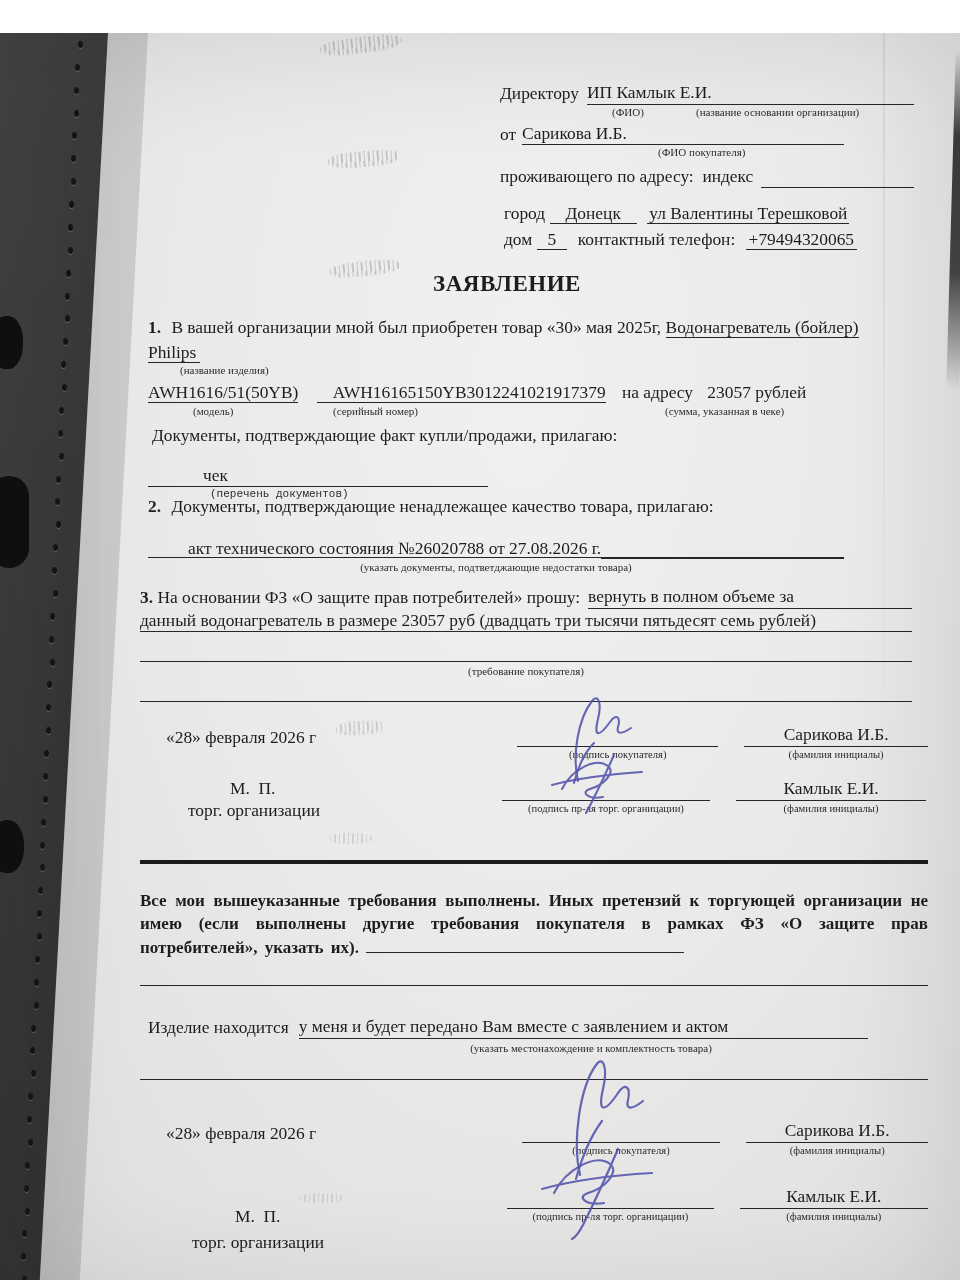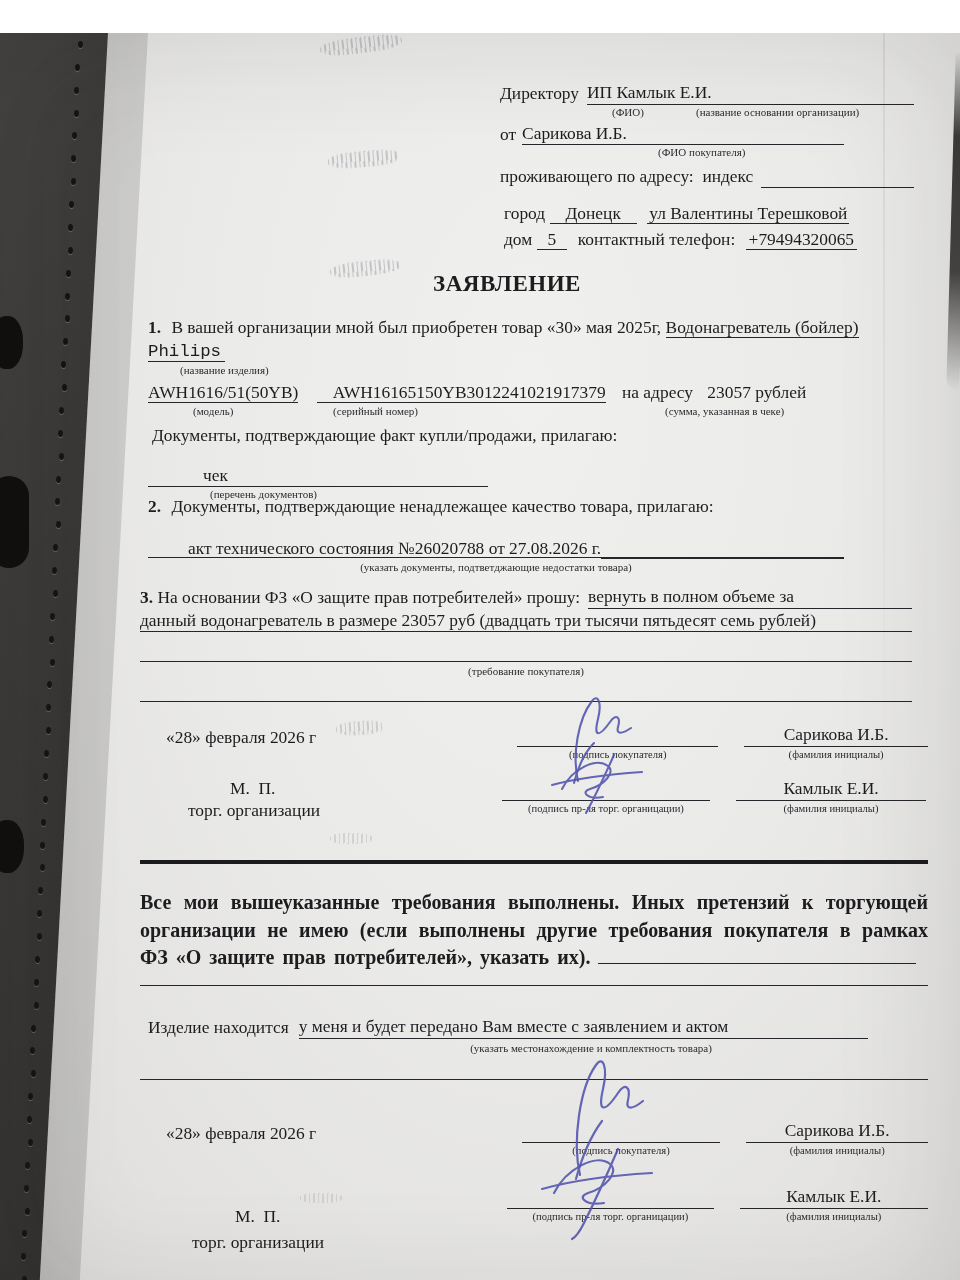"Philips" .smallgap { font-family: Liberation Mono, monospace -> none }
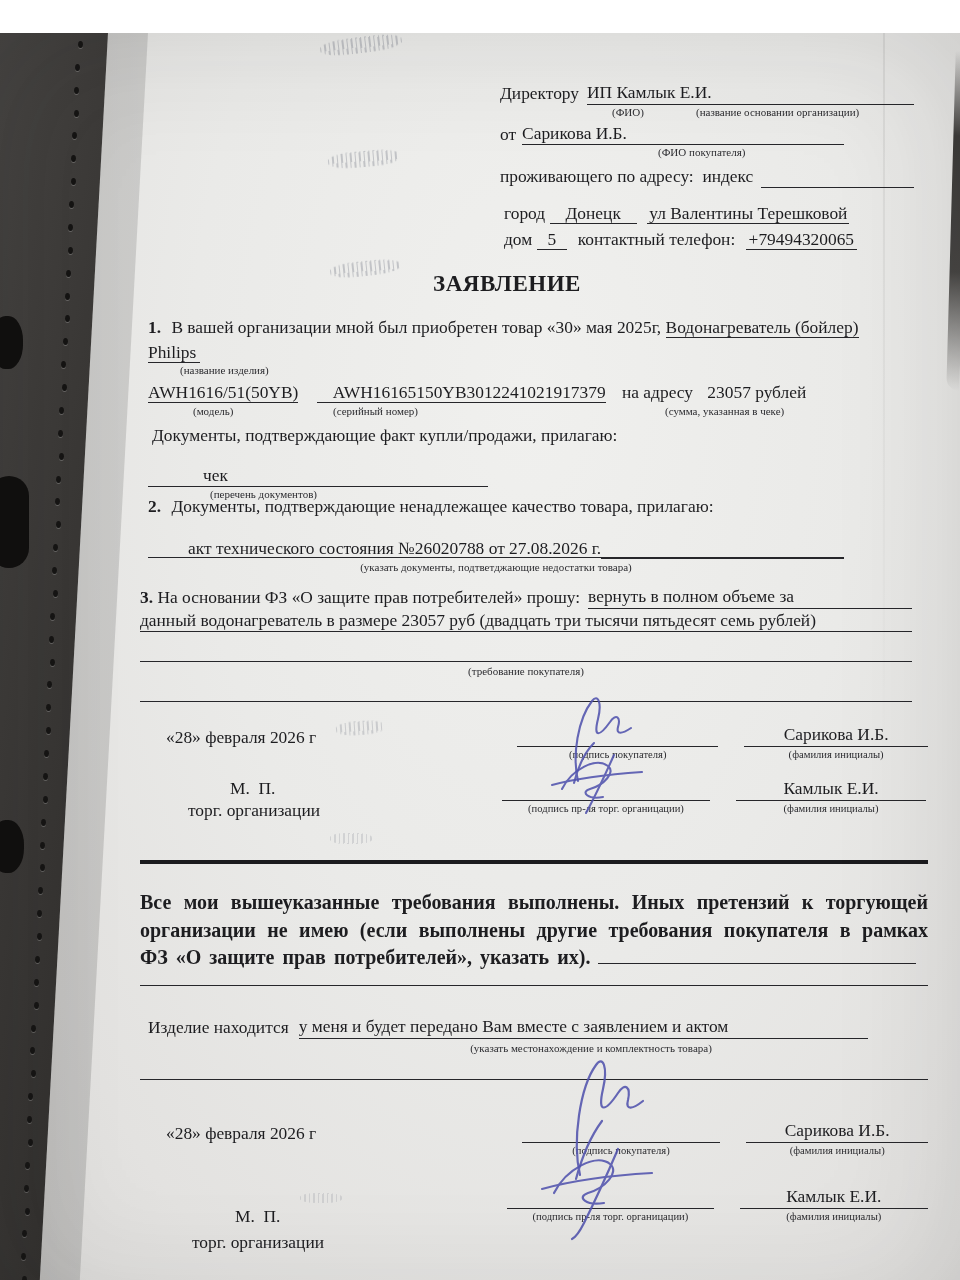"(перечень документов)" div.caprow { font-family: none -> Liberation Mono, monospace }
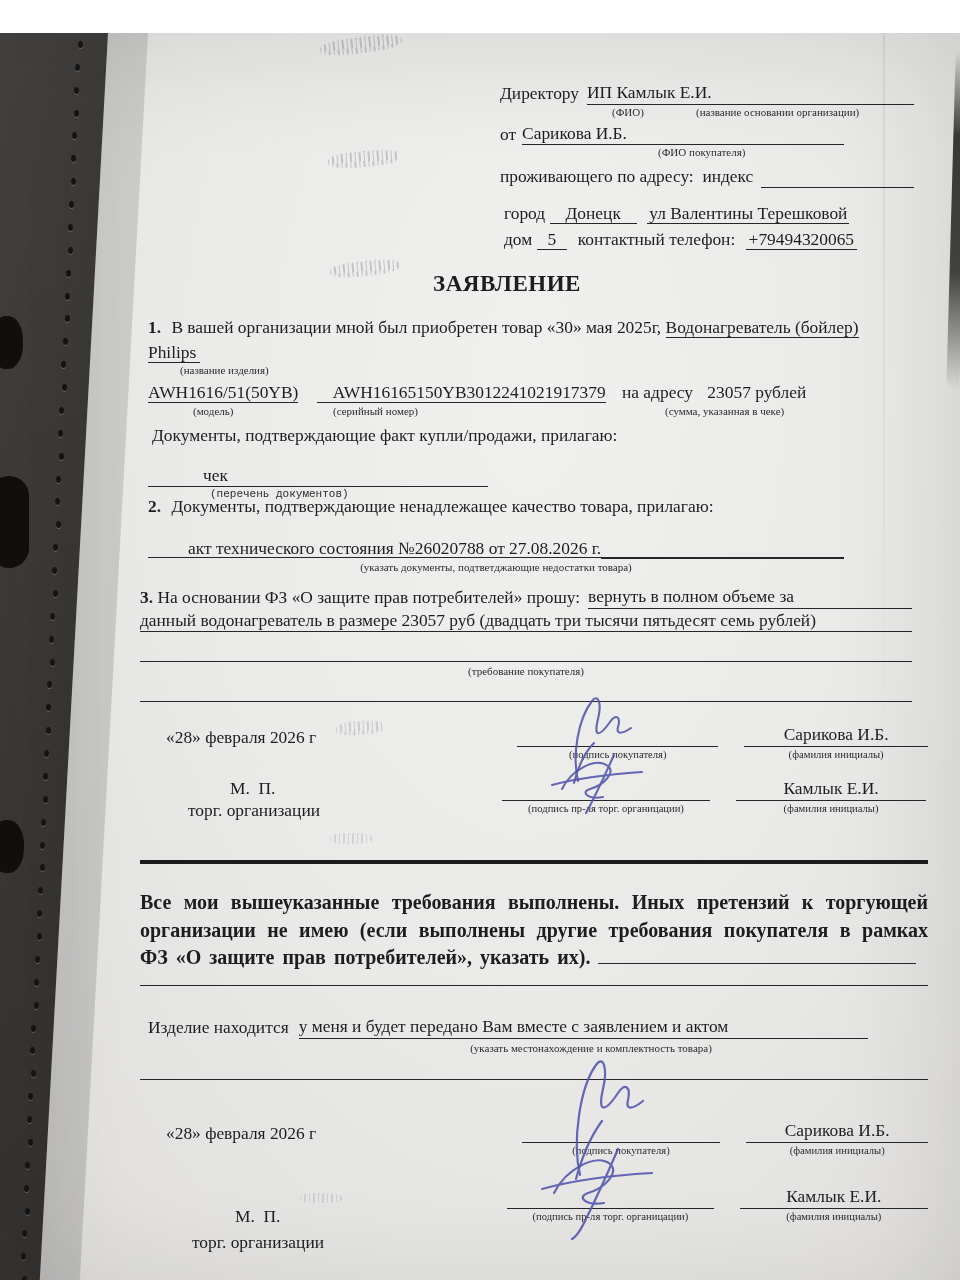"Все мои вышеуказанные требования" .closing { font-size: 20px -> 17px }
